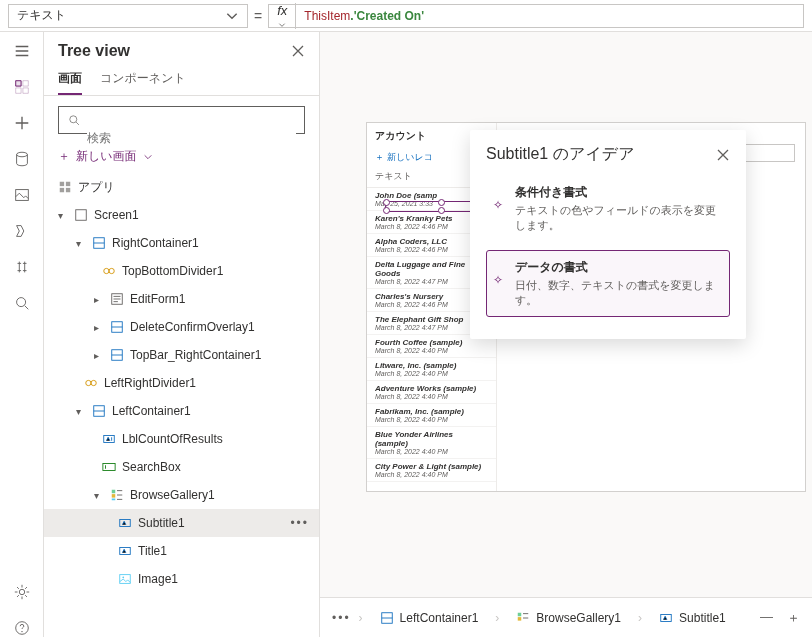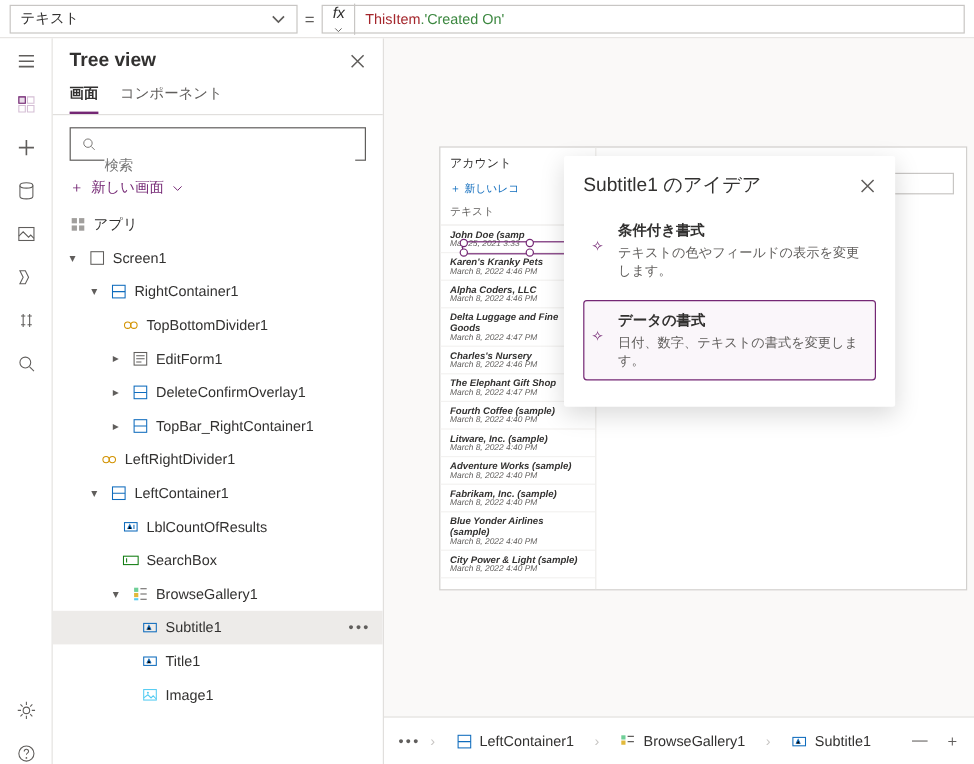".'Created On'" .fx-input .prop { font-weight: none -> bold }
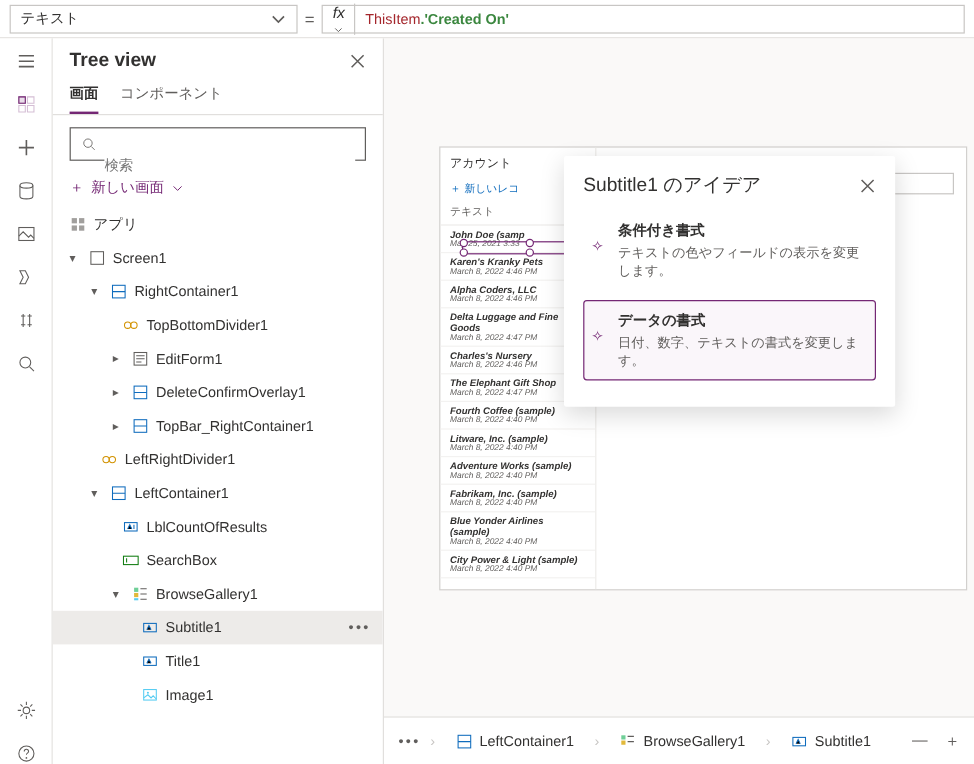"アカウント" .preview-left-head { font-weight: 400 -> 700 }
